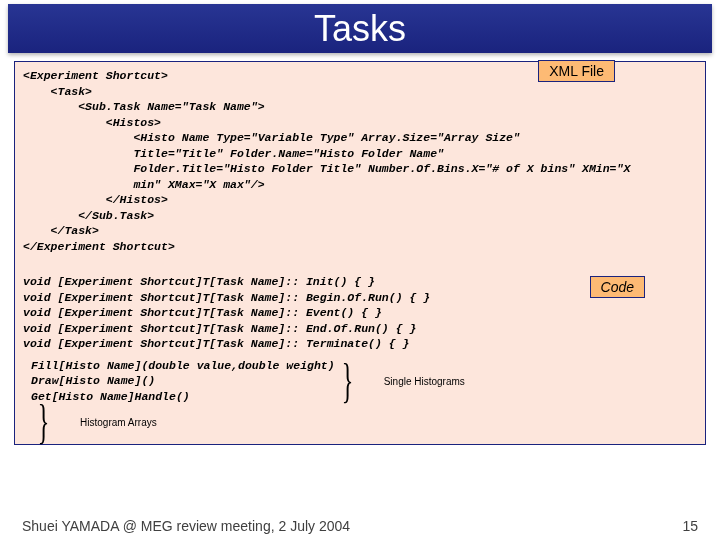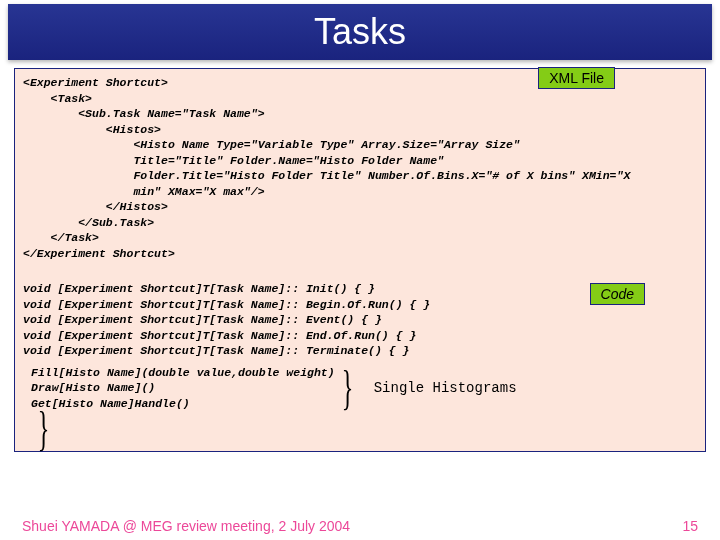"Tasks" .title-bar { height: 56px -> 49px }
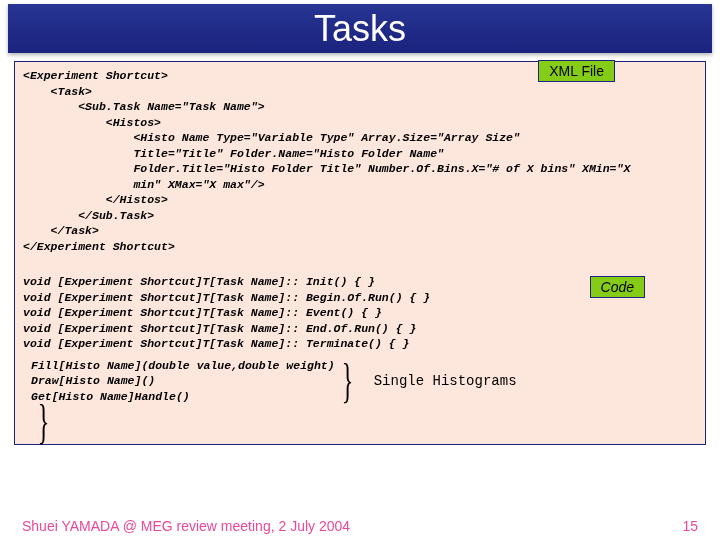"XML File" .label-tag { background: #84cc16 -> #fdba74 }
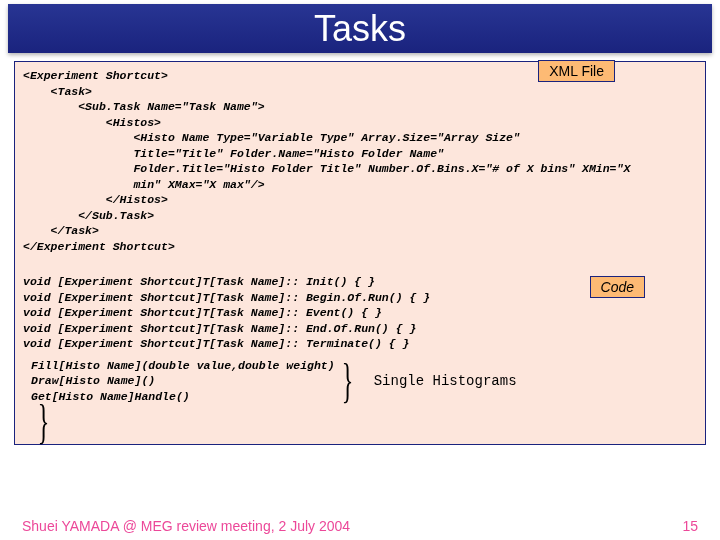"Single Histograms" .bracket-label { font-family: Liberation Mono, monospace -> Liberation Sans, sans-serif; font-size: 14px -> 10px; margin-left: 12px -> 22px }
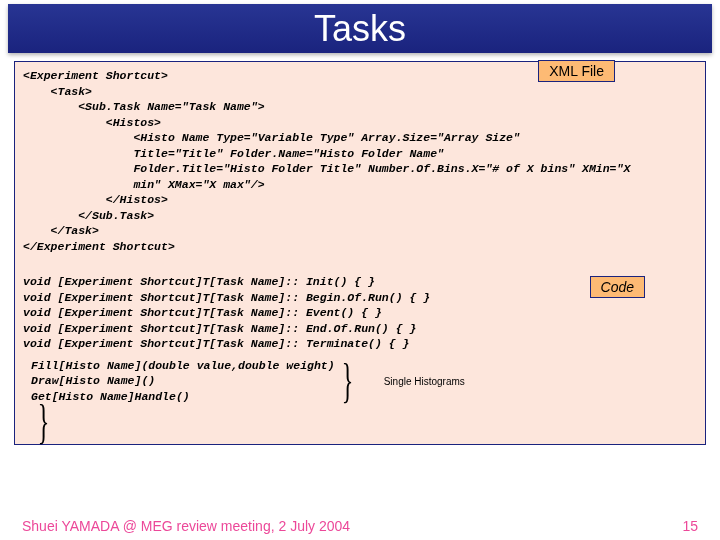"Histogram Arrays" span.bracket-label { html: none -> <span>Histogram Arrays</span> }
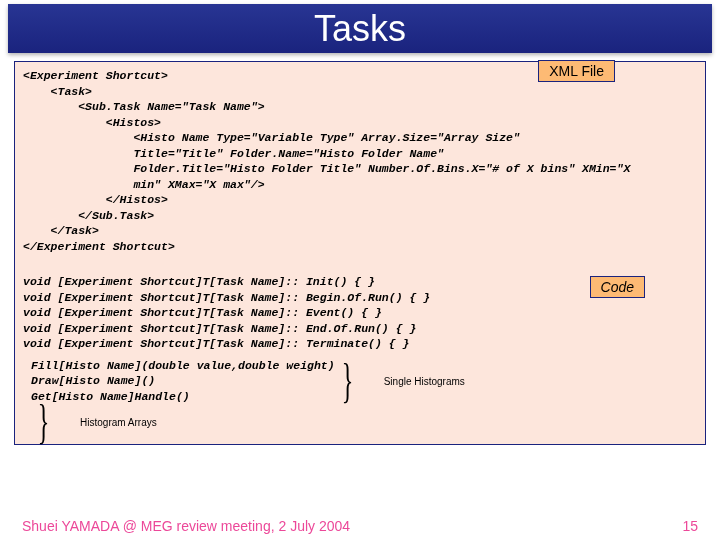"Shuei YAMADA @ MEG review" .footer { color: #ec4899 -> #404040 }
